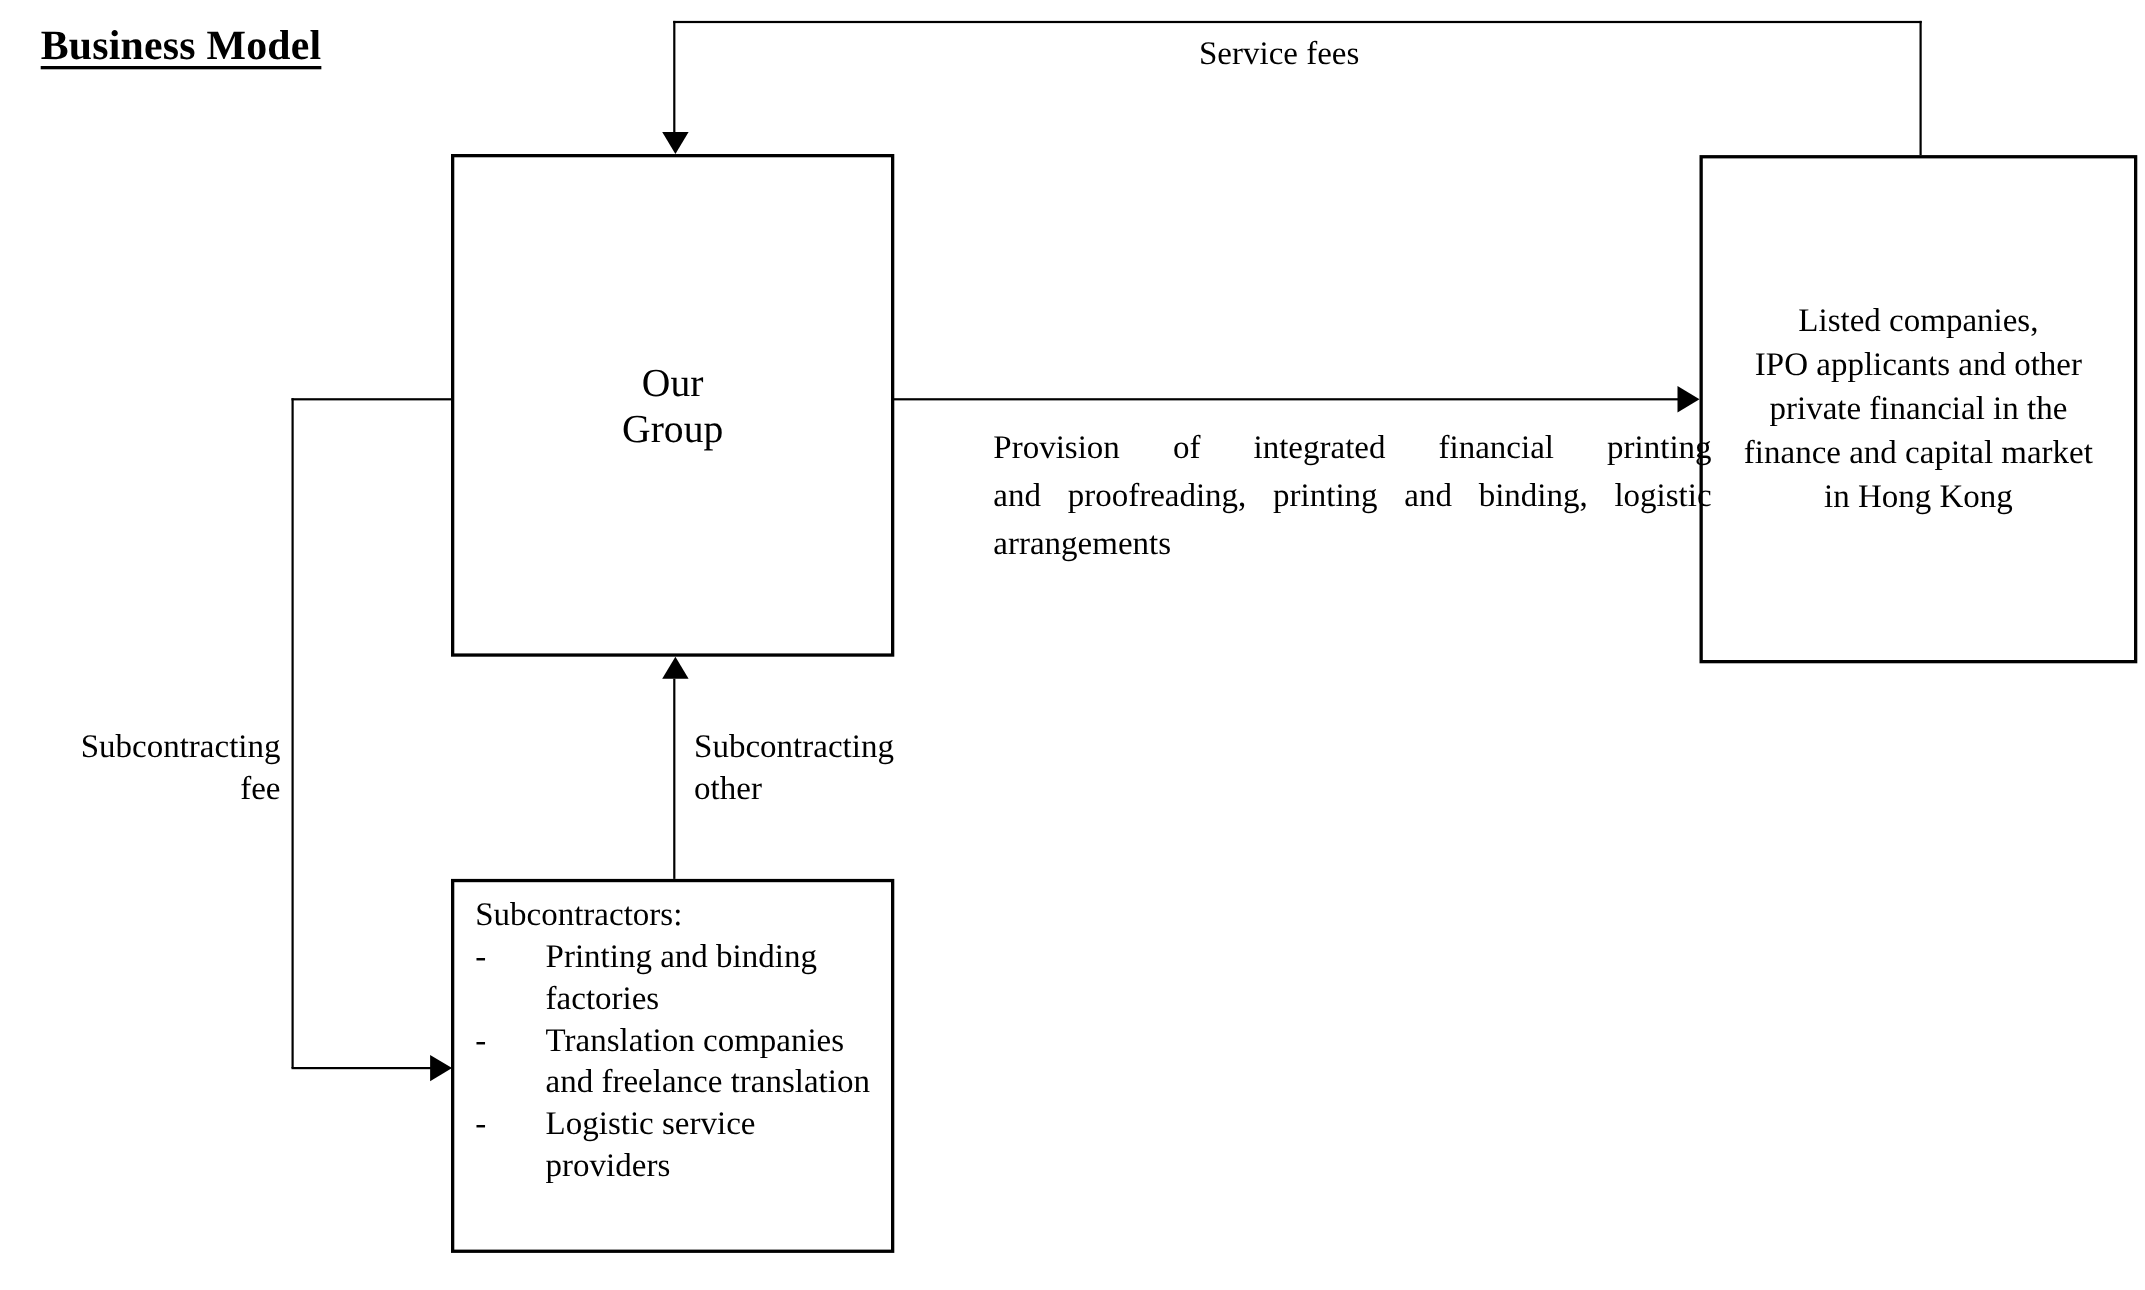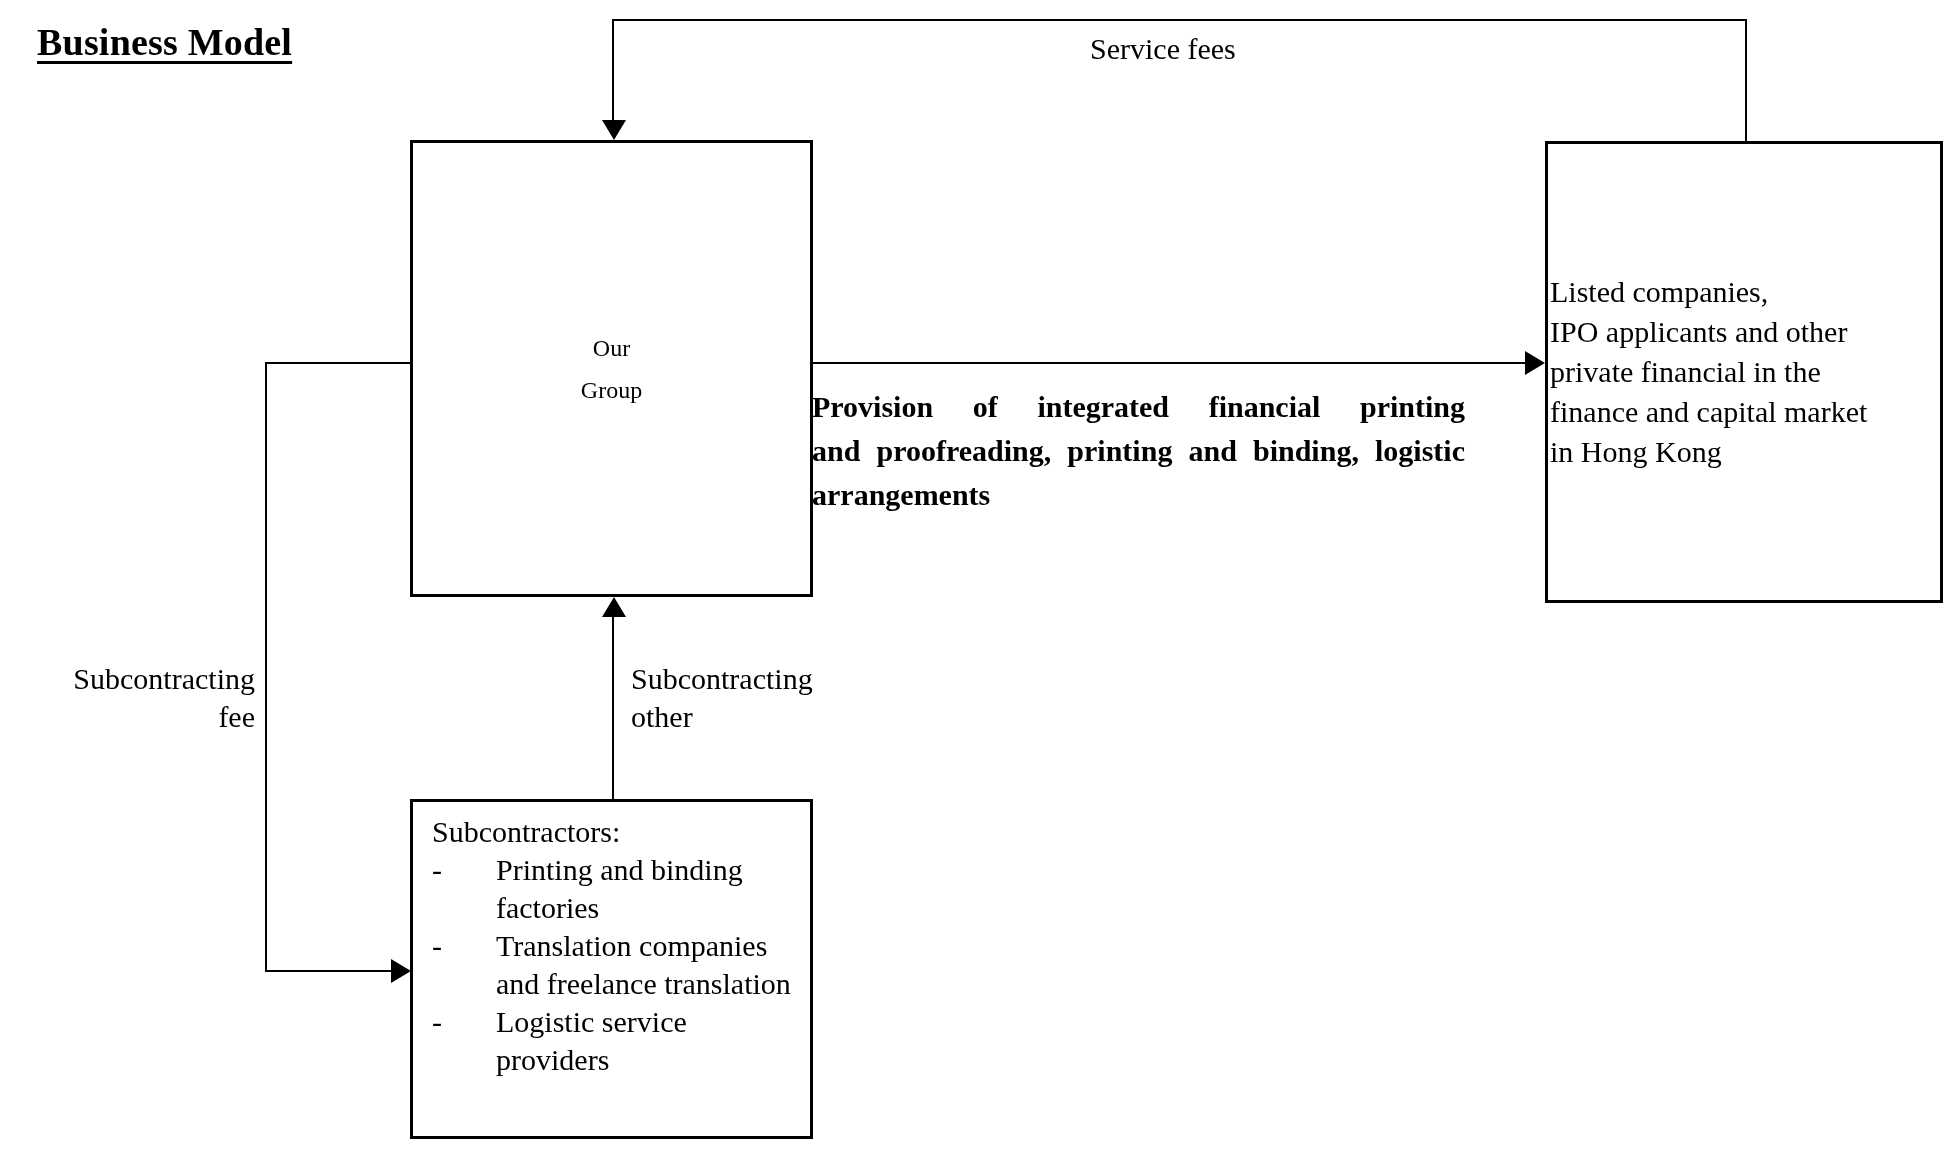"Listed companies," #box-clients .box-text { text-align: none -> center }
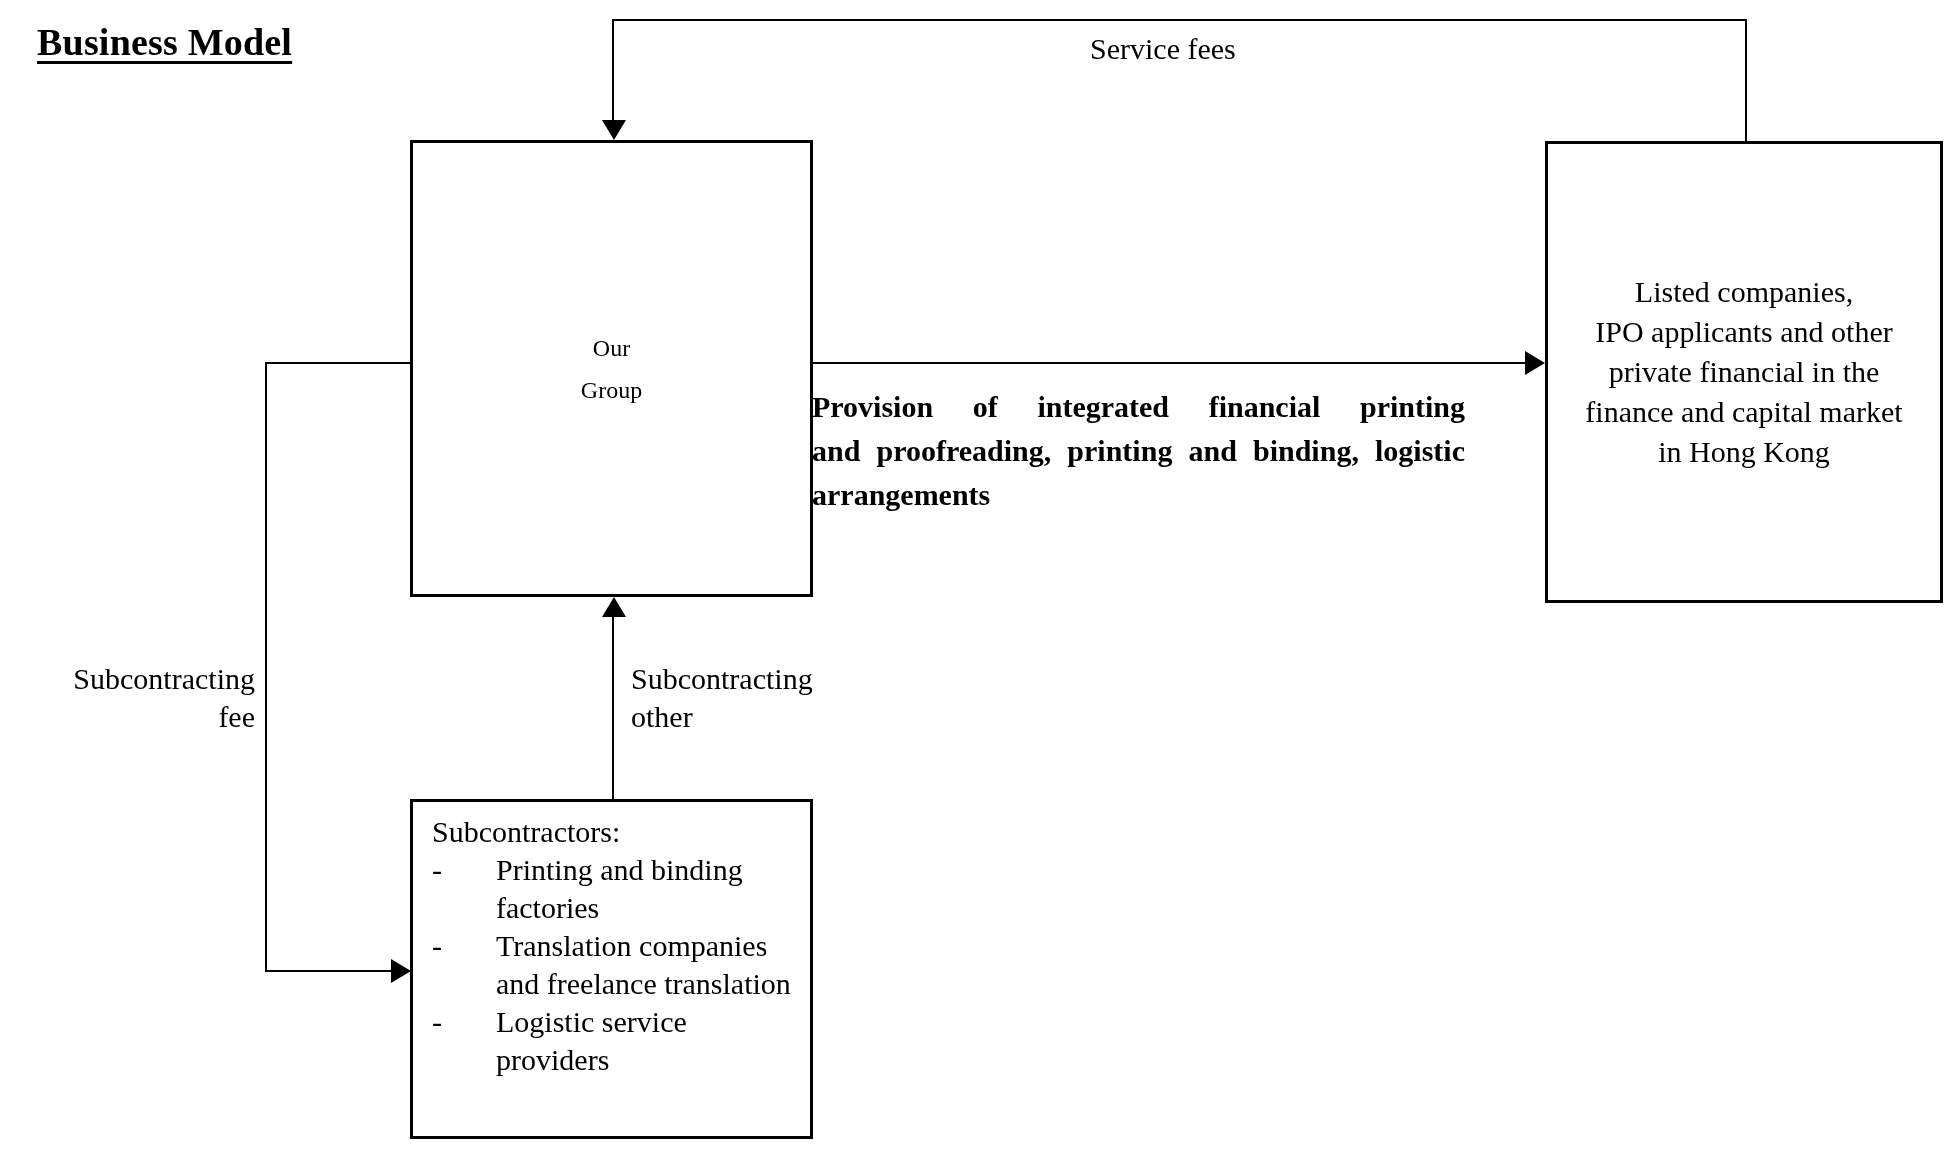"Our" #box-our-group .box-text { font-size: 24px -> 36px }
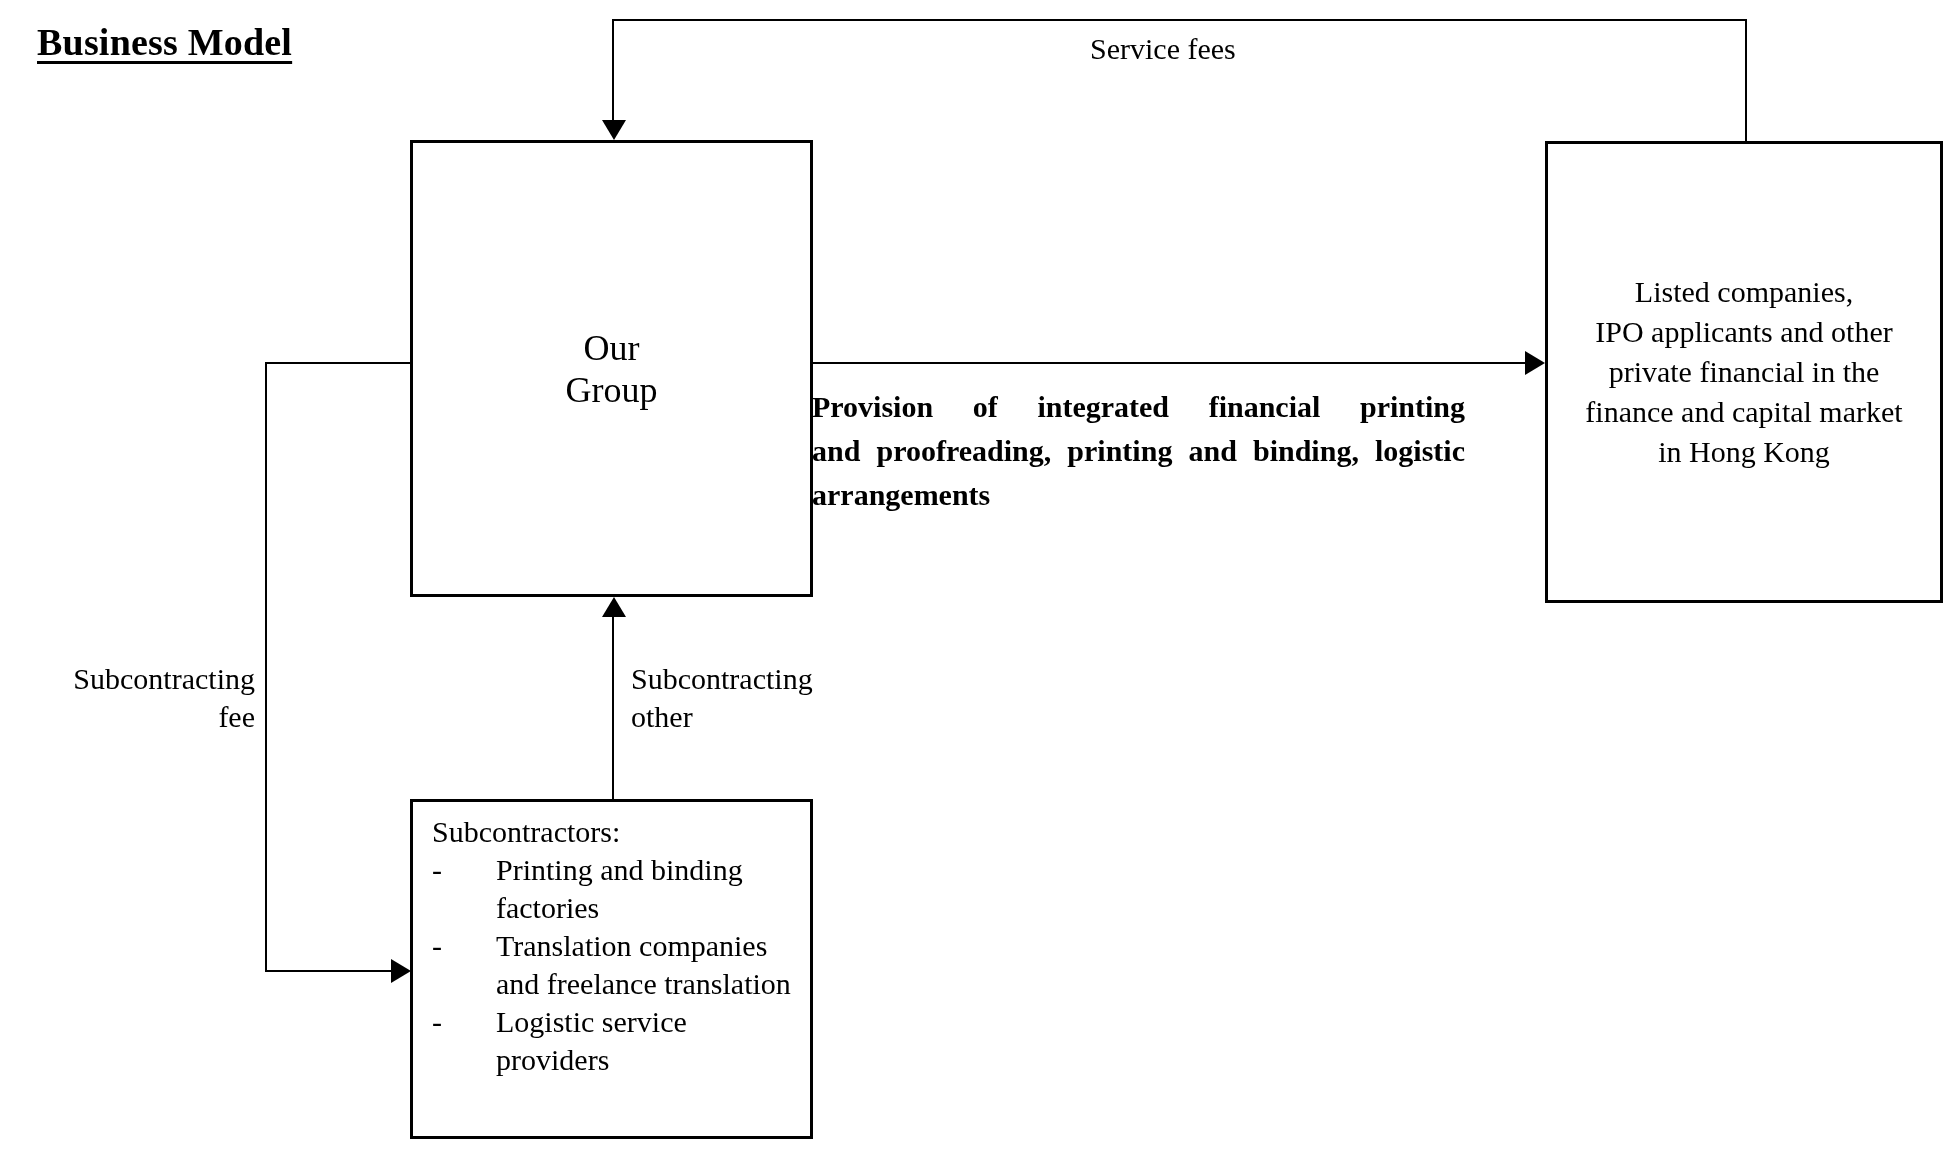"Provision of integrated financial" #label-provision { font-weight: bold -> none; left: 812px -> 903px }
